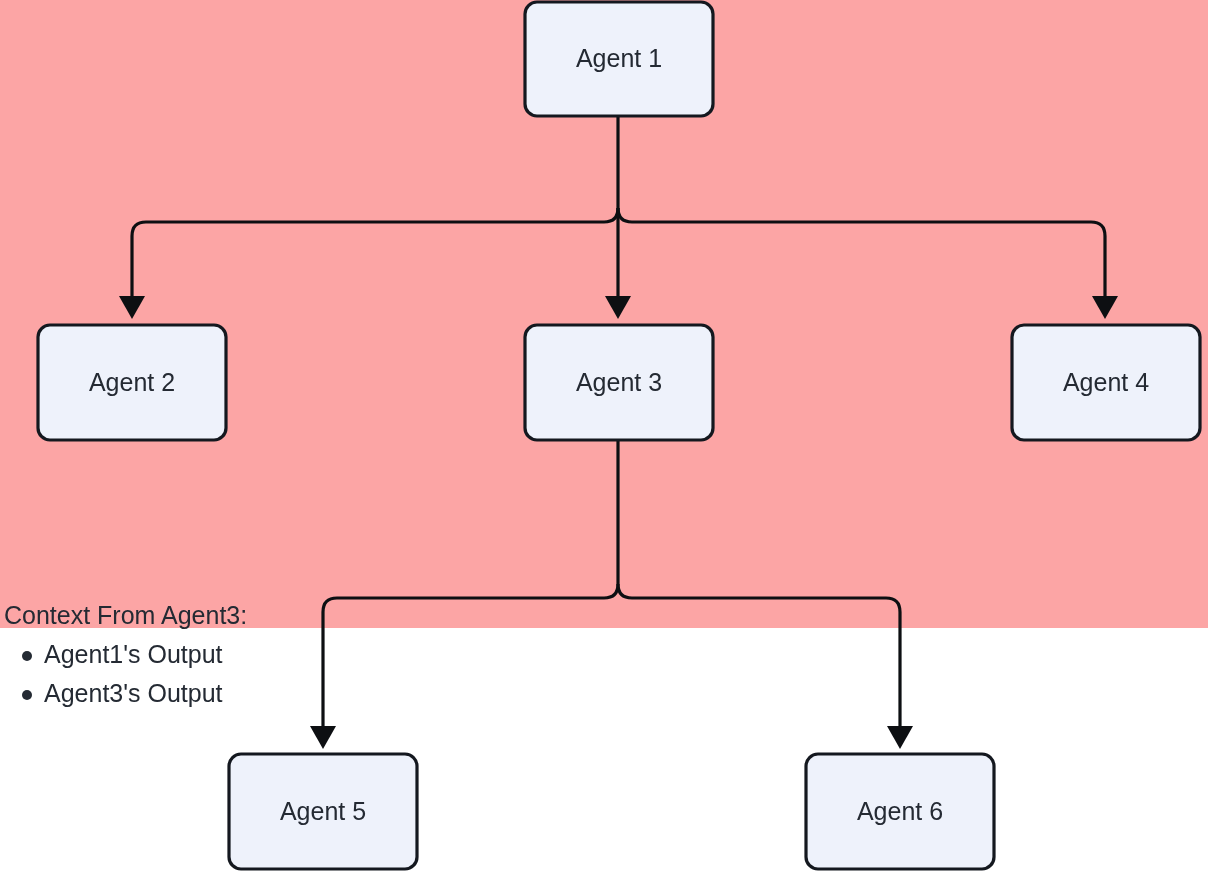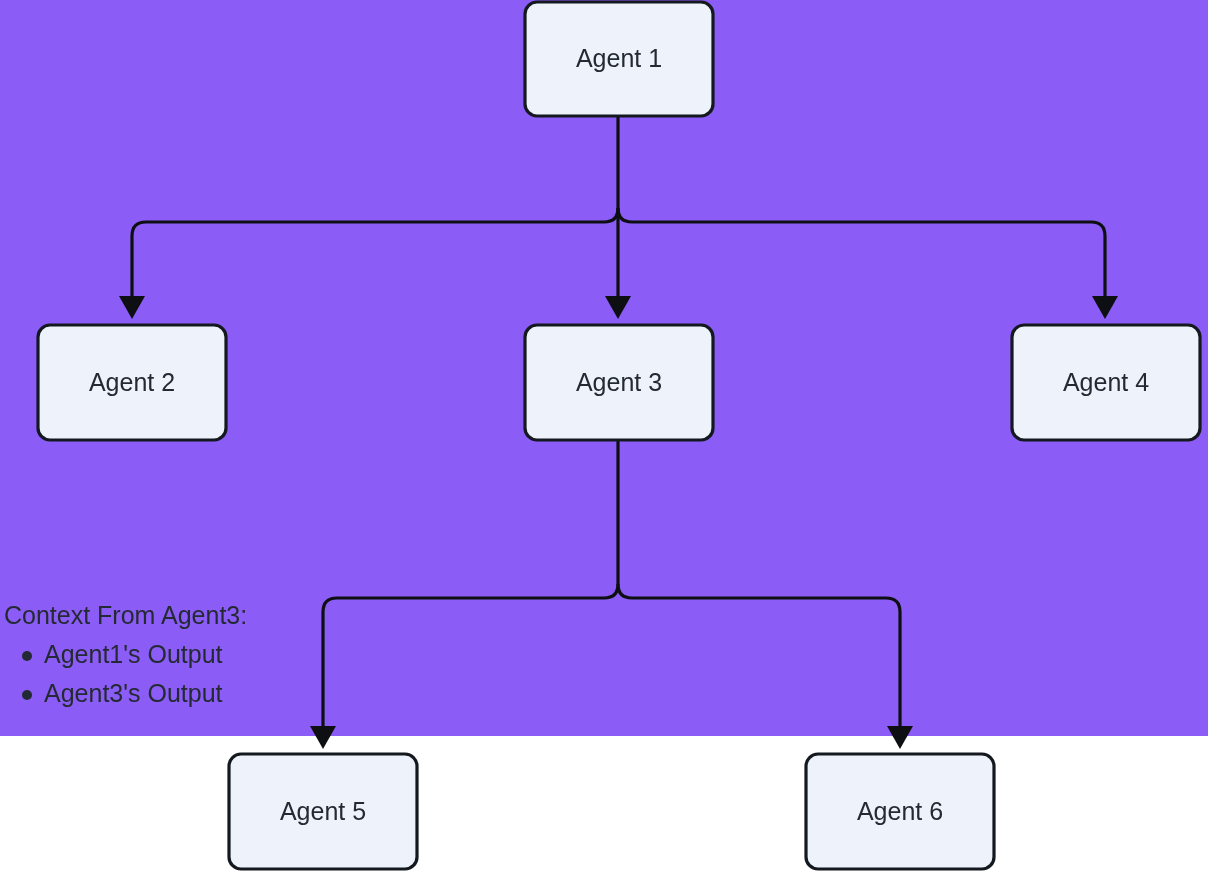"Agent 1" #diagram-root { background: #8b5cf6 -> #fca5a5; height: 736px -> 628px }
